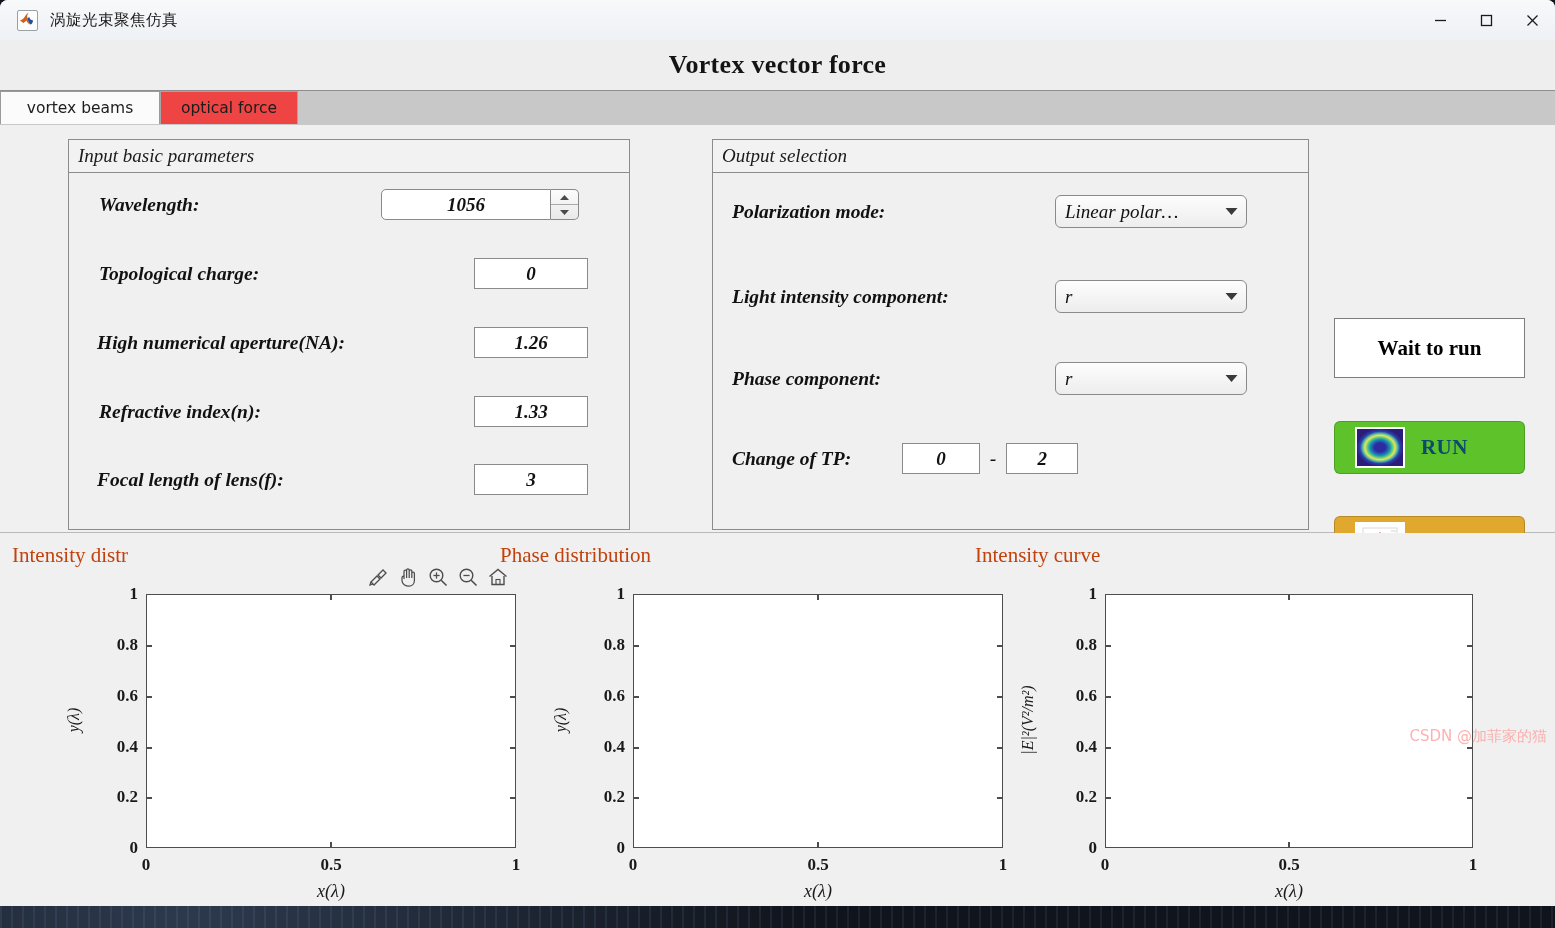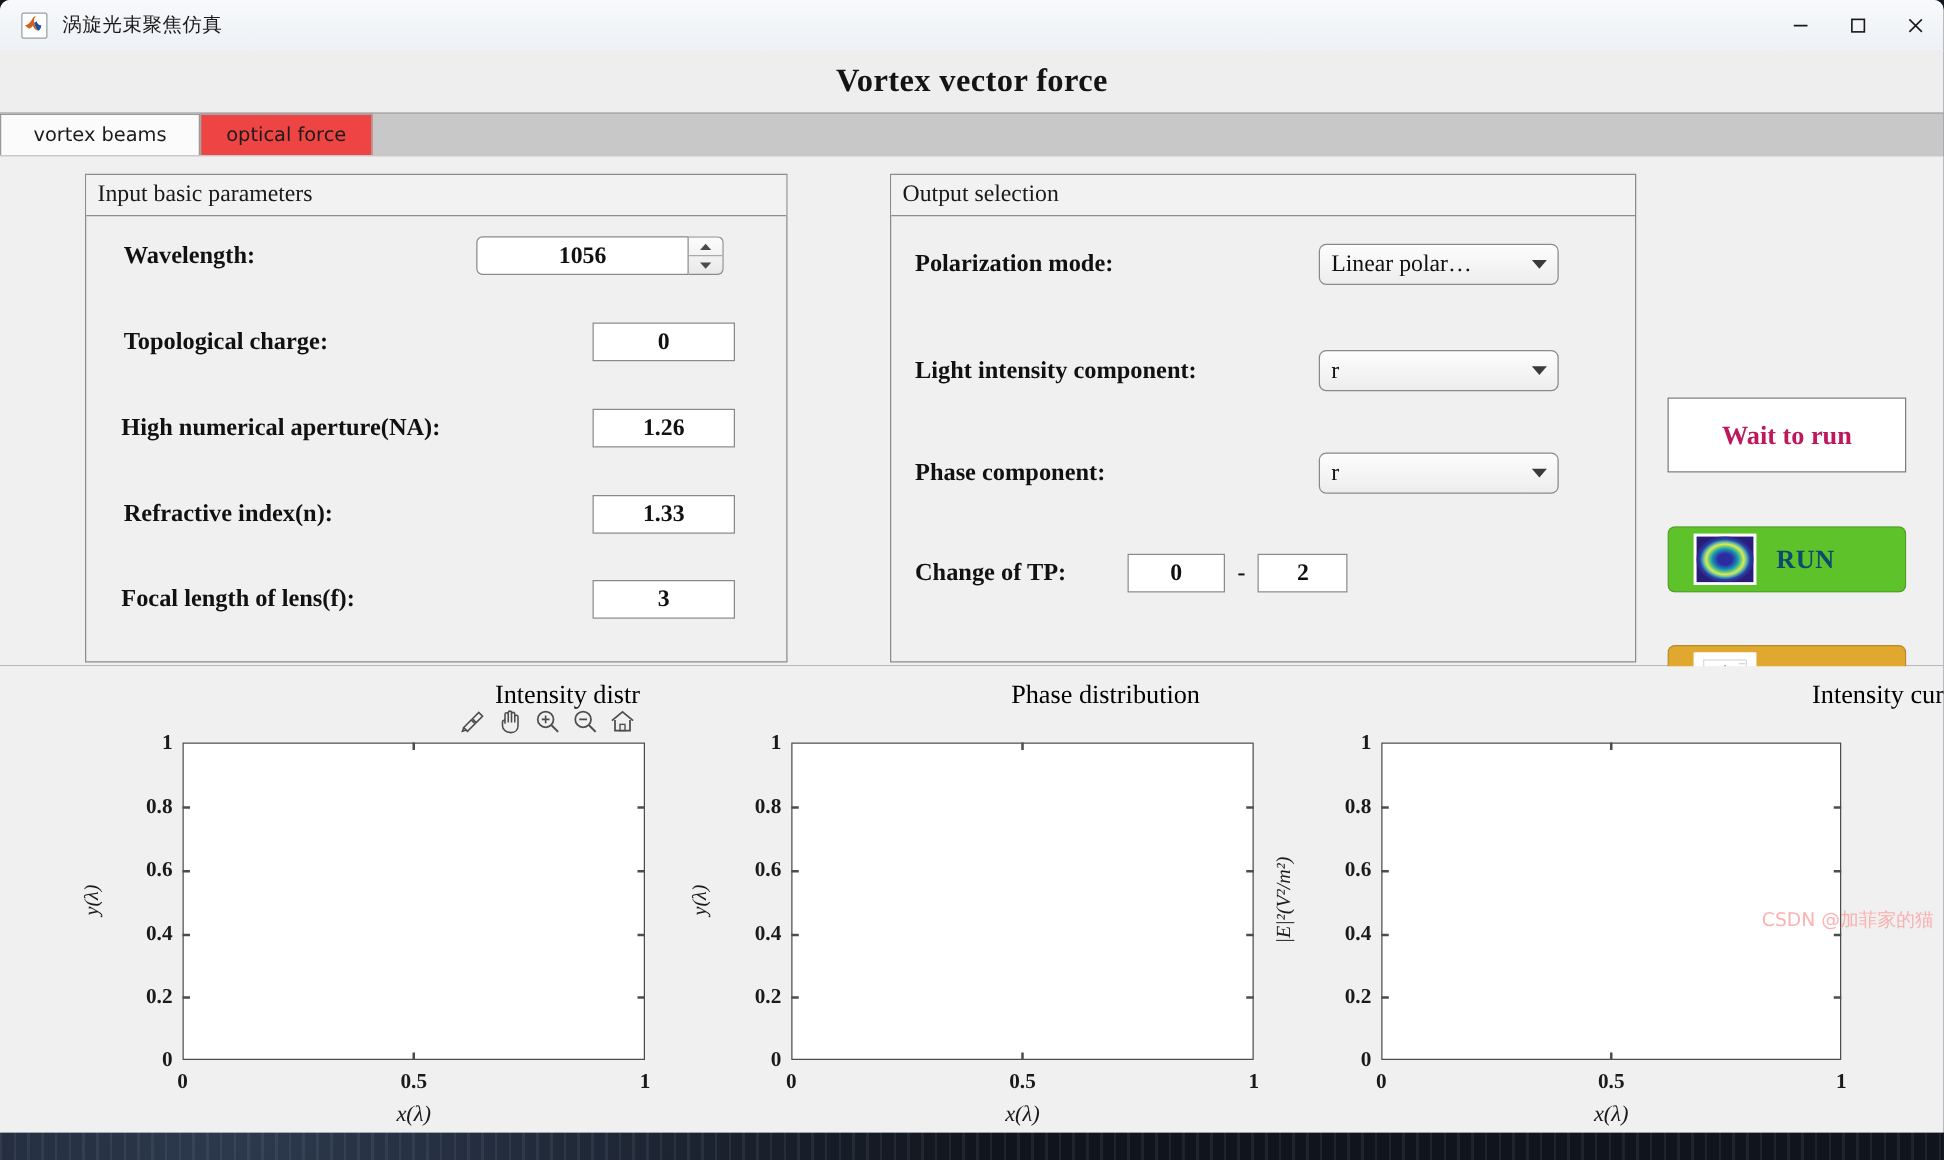"Input basic parameters" .panel { font-style: none -> italic }
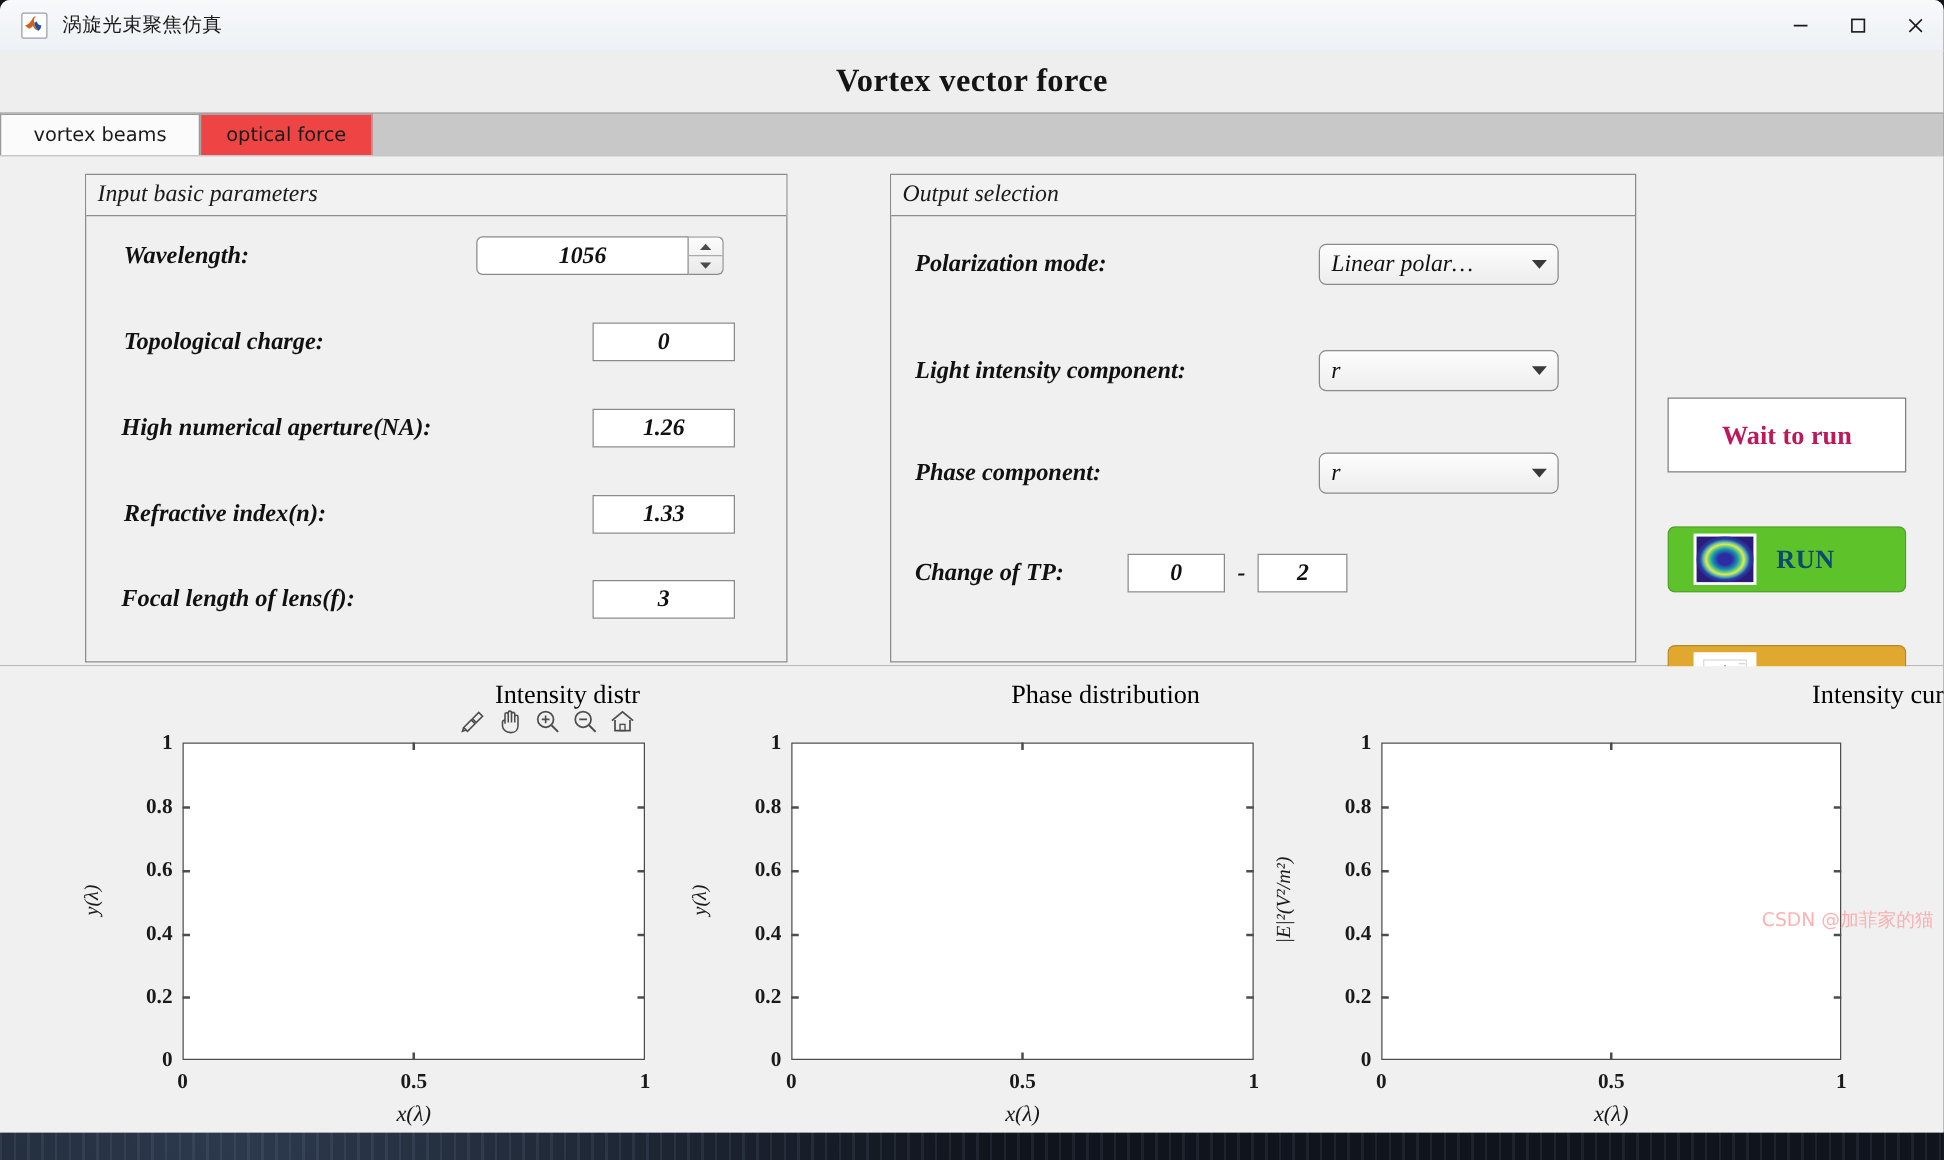"Wait to run" .status-text { color: #be185d -> #000000 }
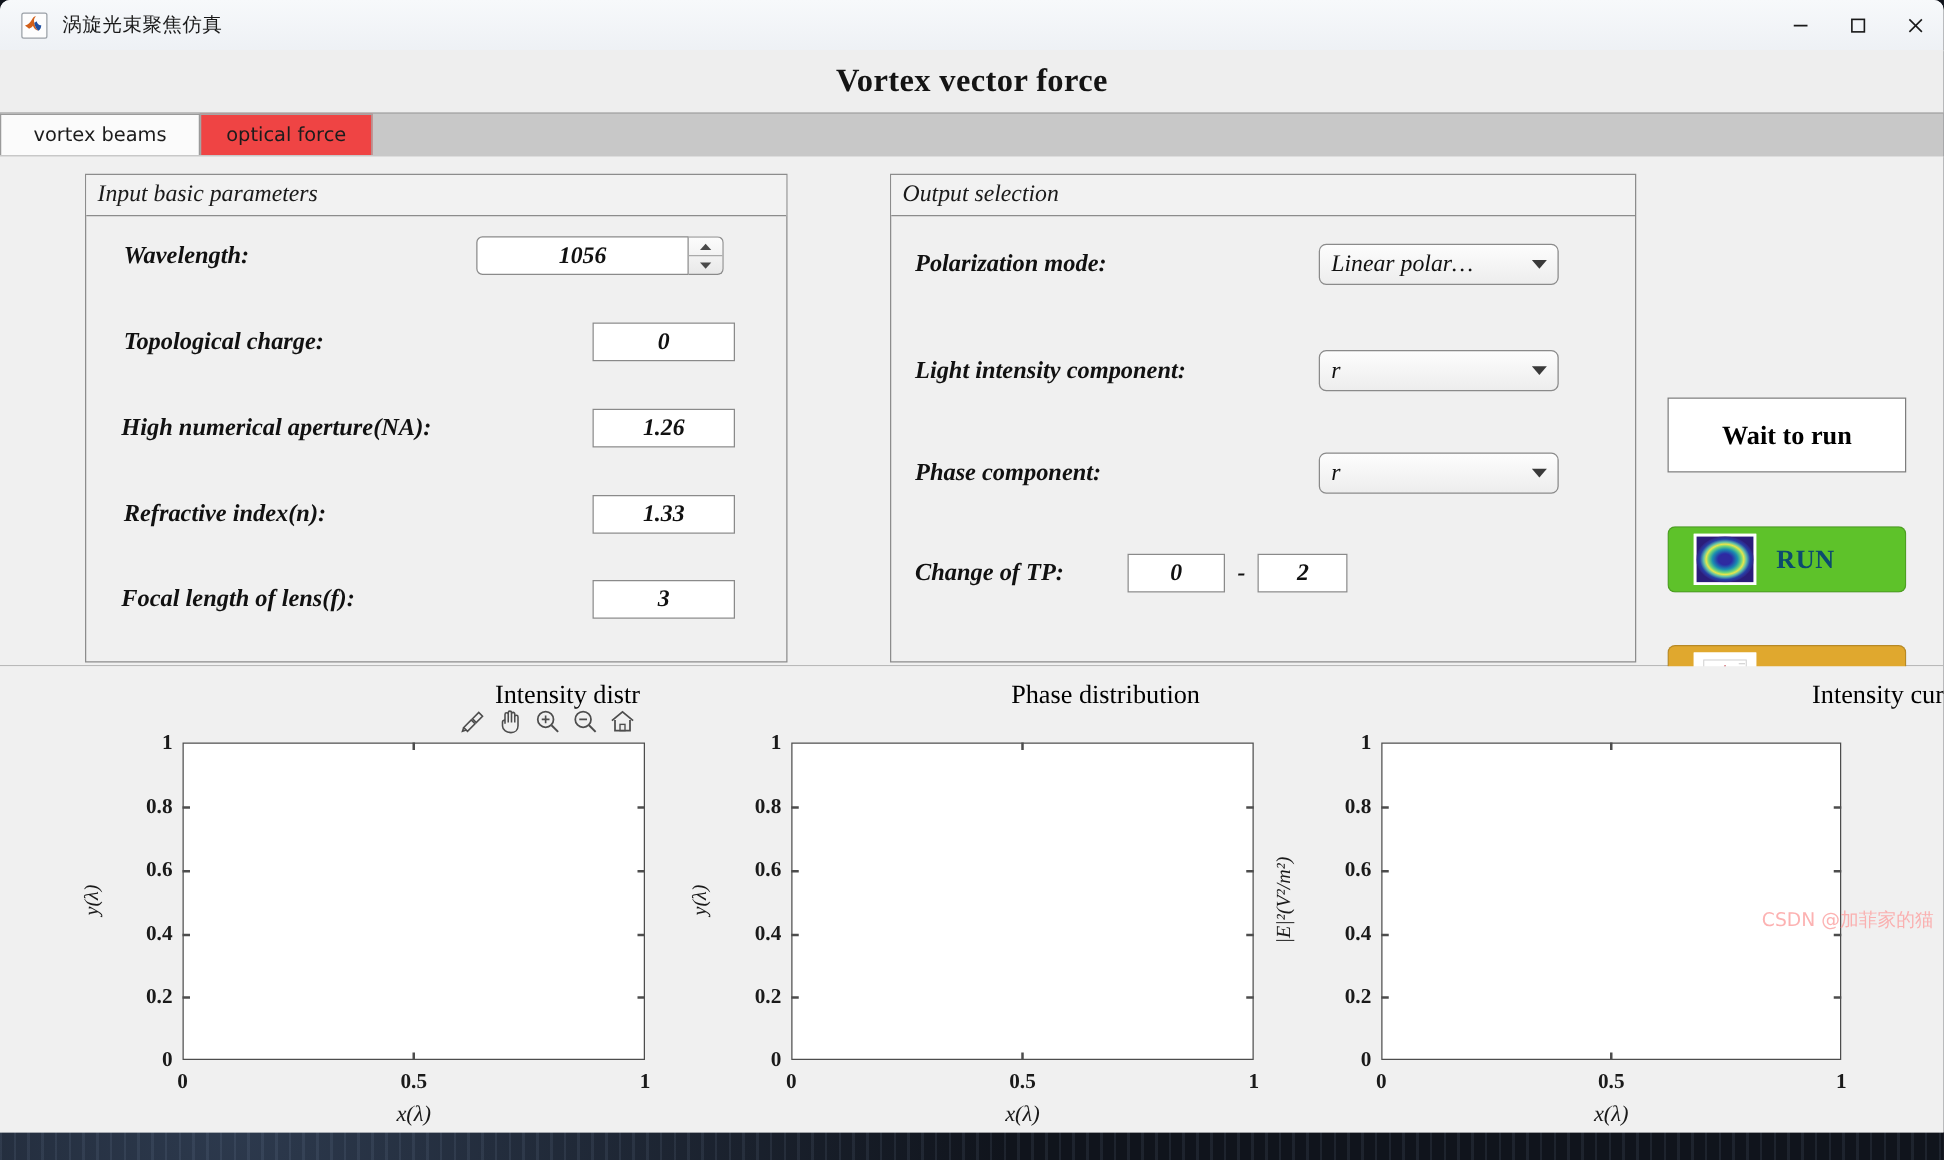"Intensity distr" .plot-title { color: #000000 -> #c2410c; text-align: right -> left }
